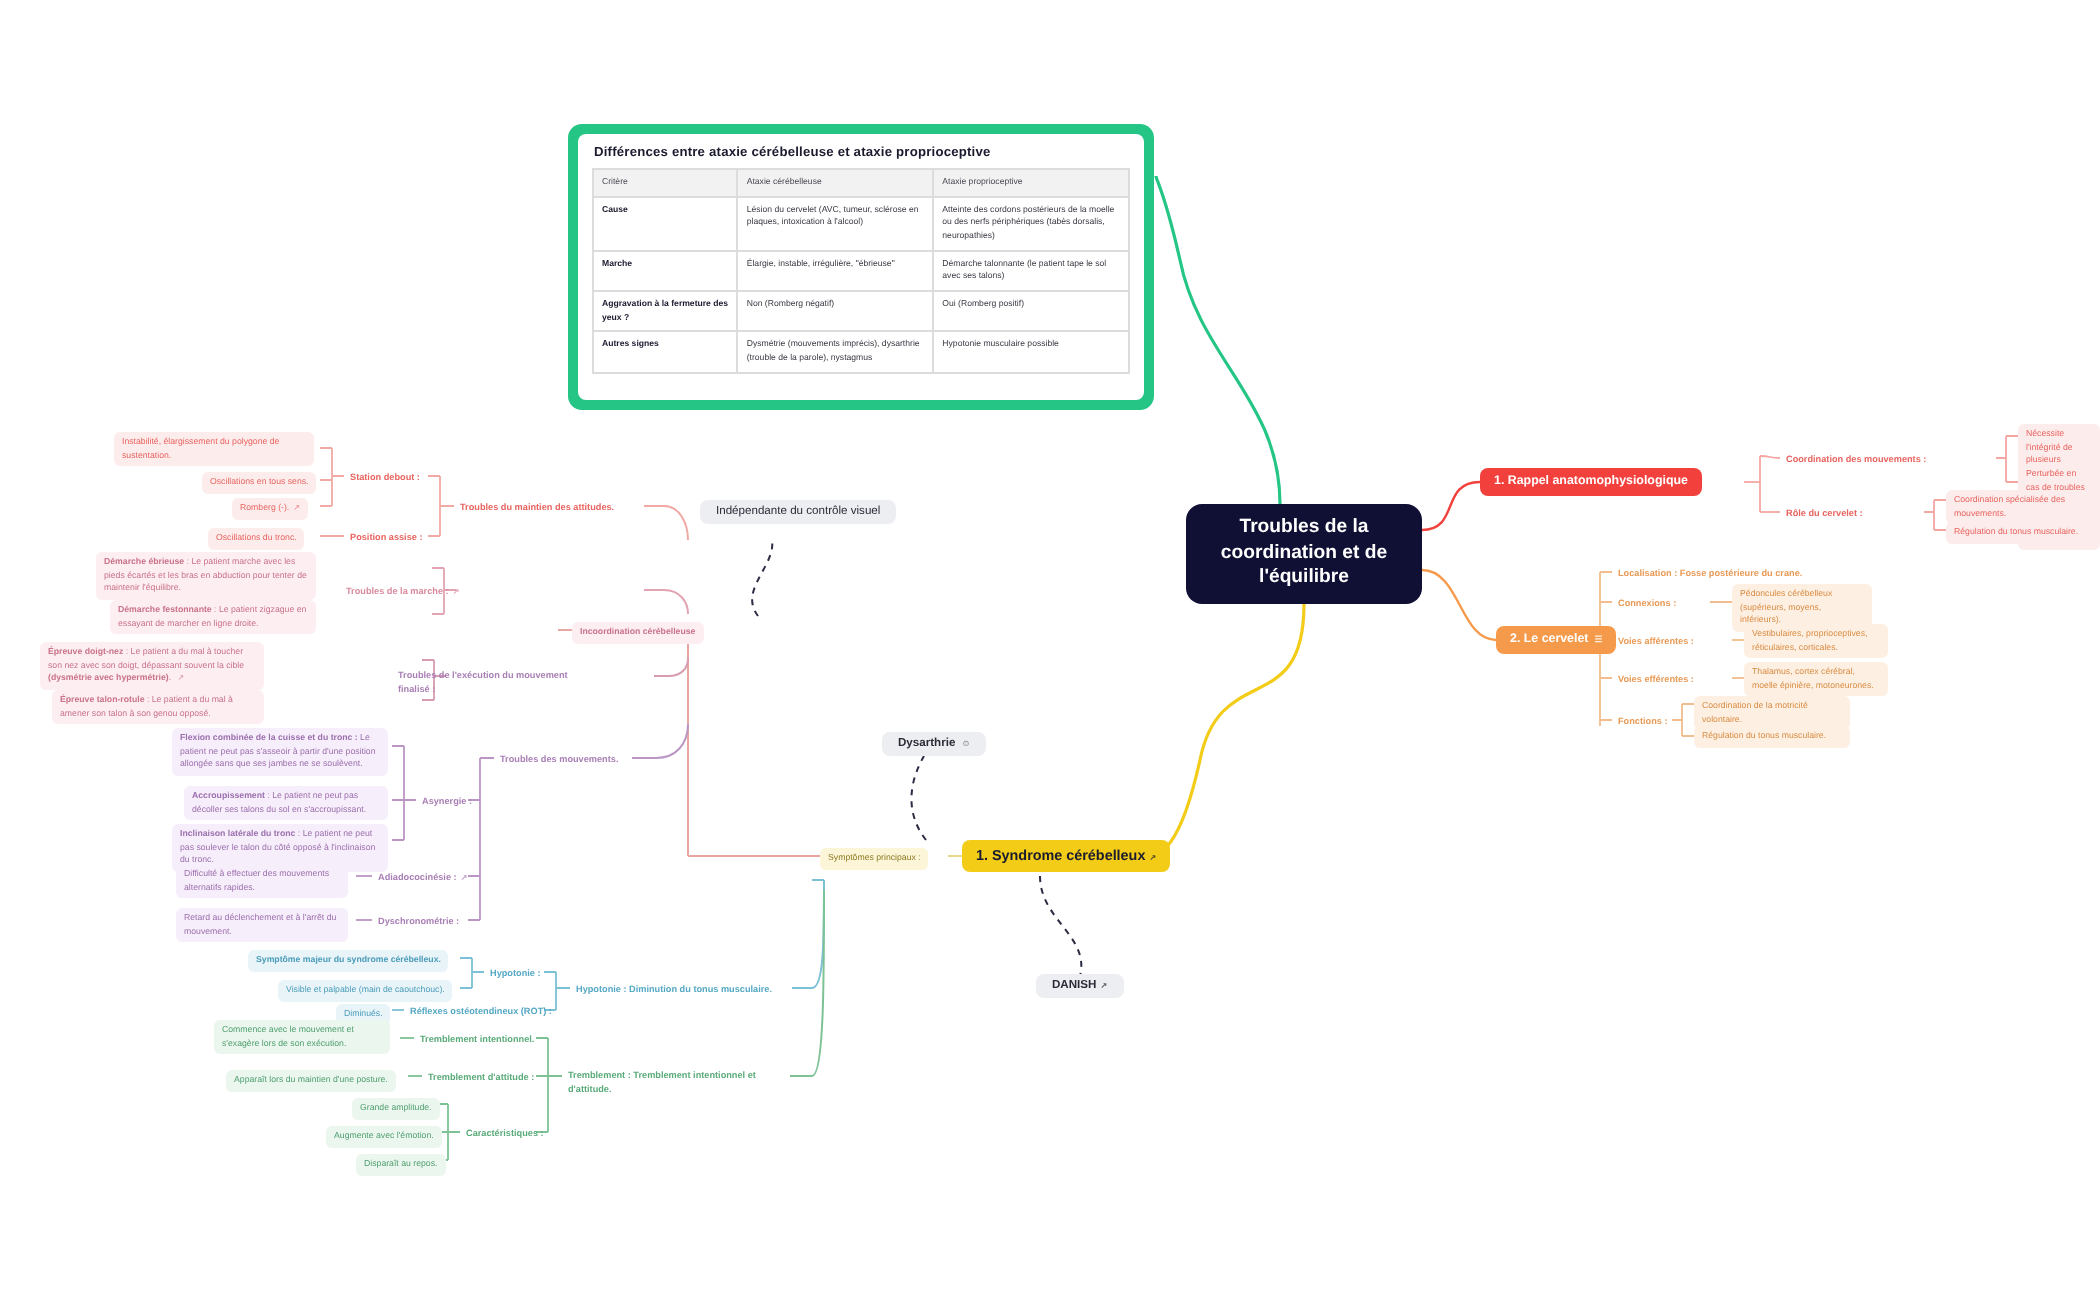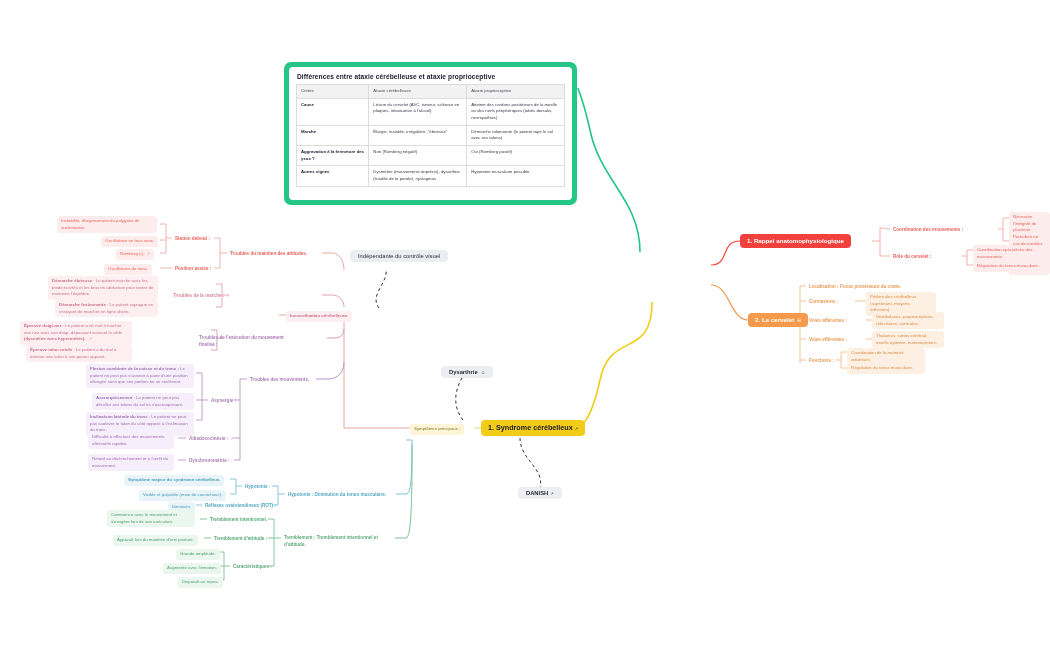"Troubles de la coordination et" div.center { html: none -> <div>Troubles de la coordination et de l'équilibre</div> }
